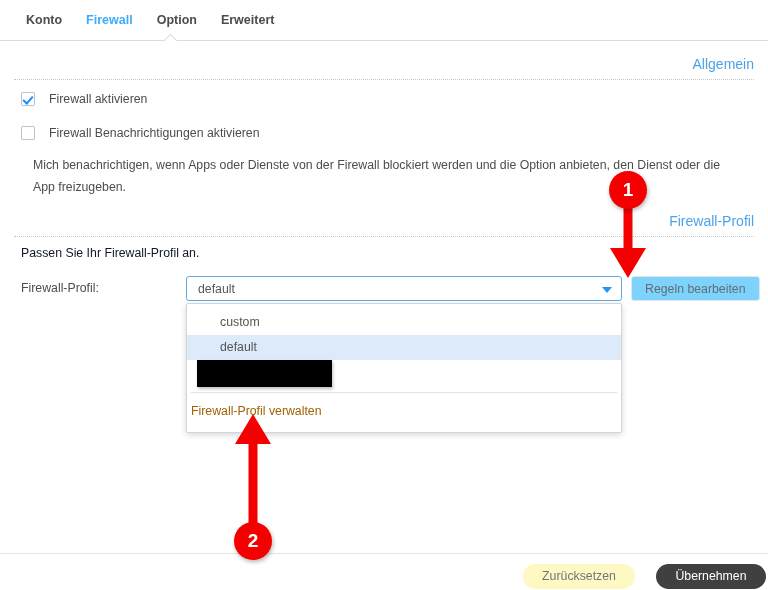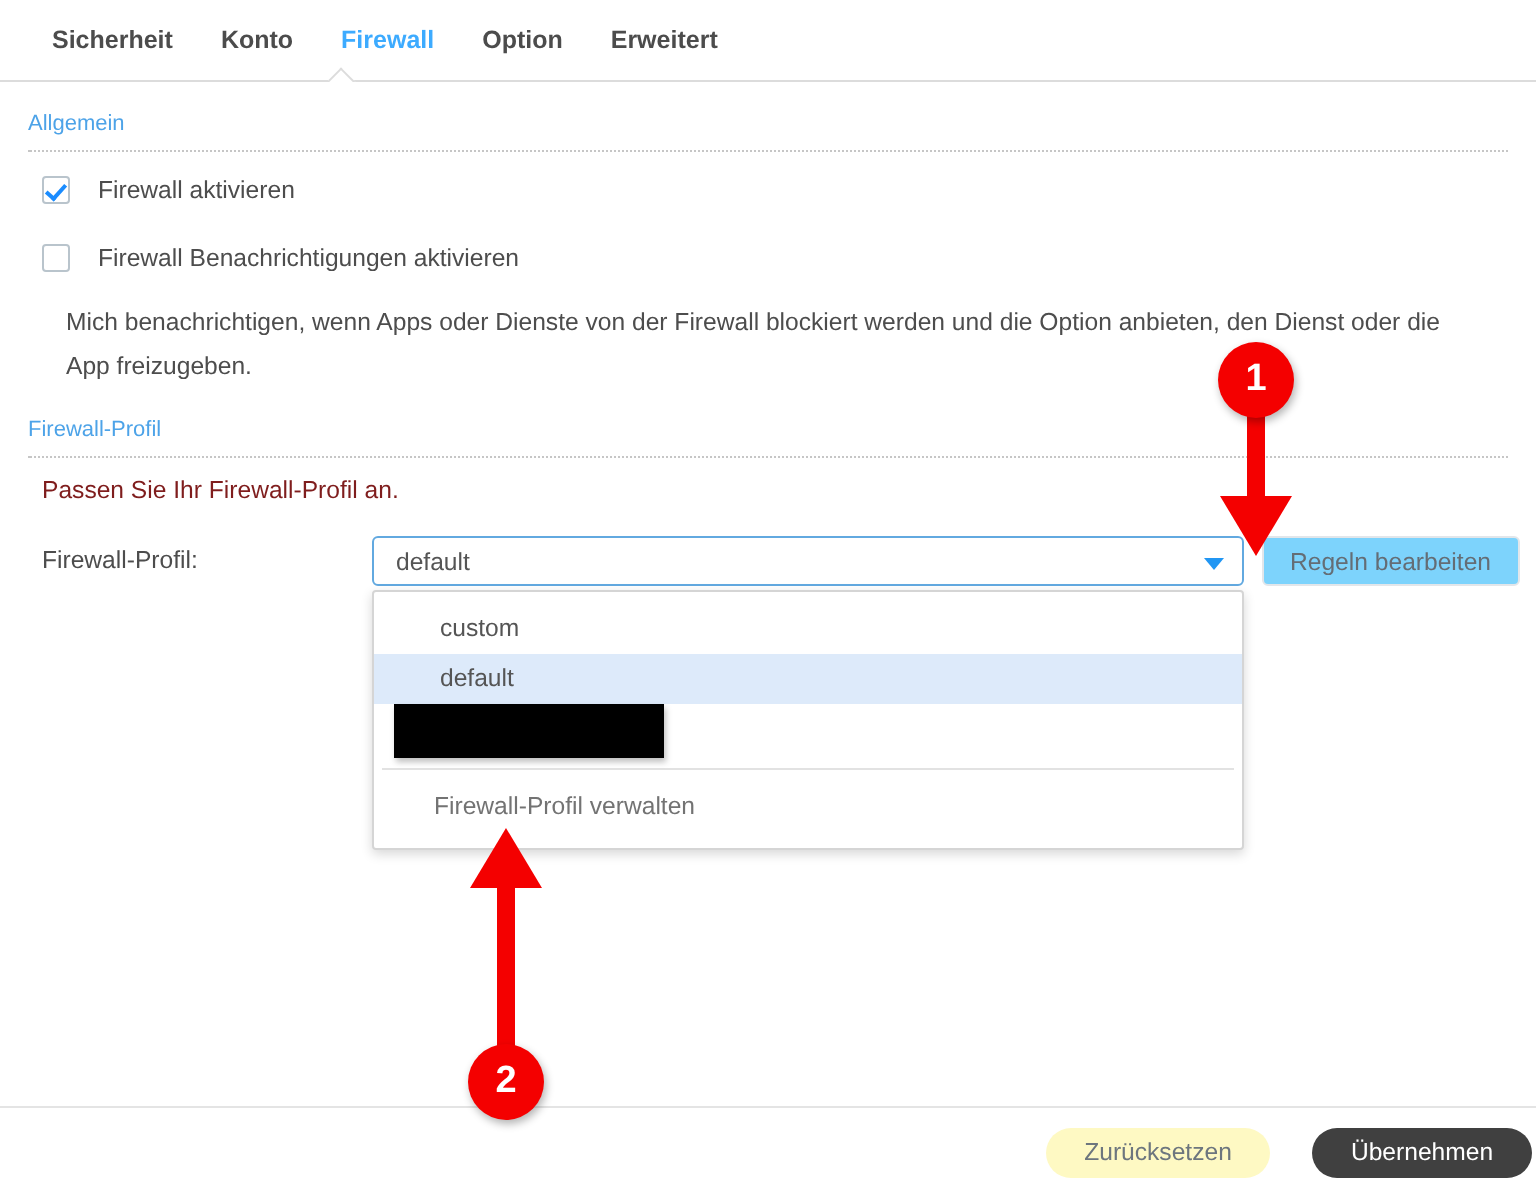"Sicherheit" div.tab { html: <div>Sicherheit</div> -> none }
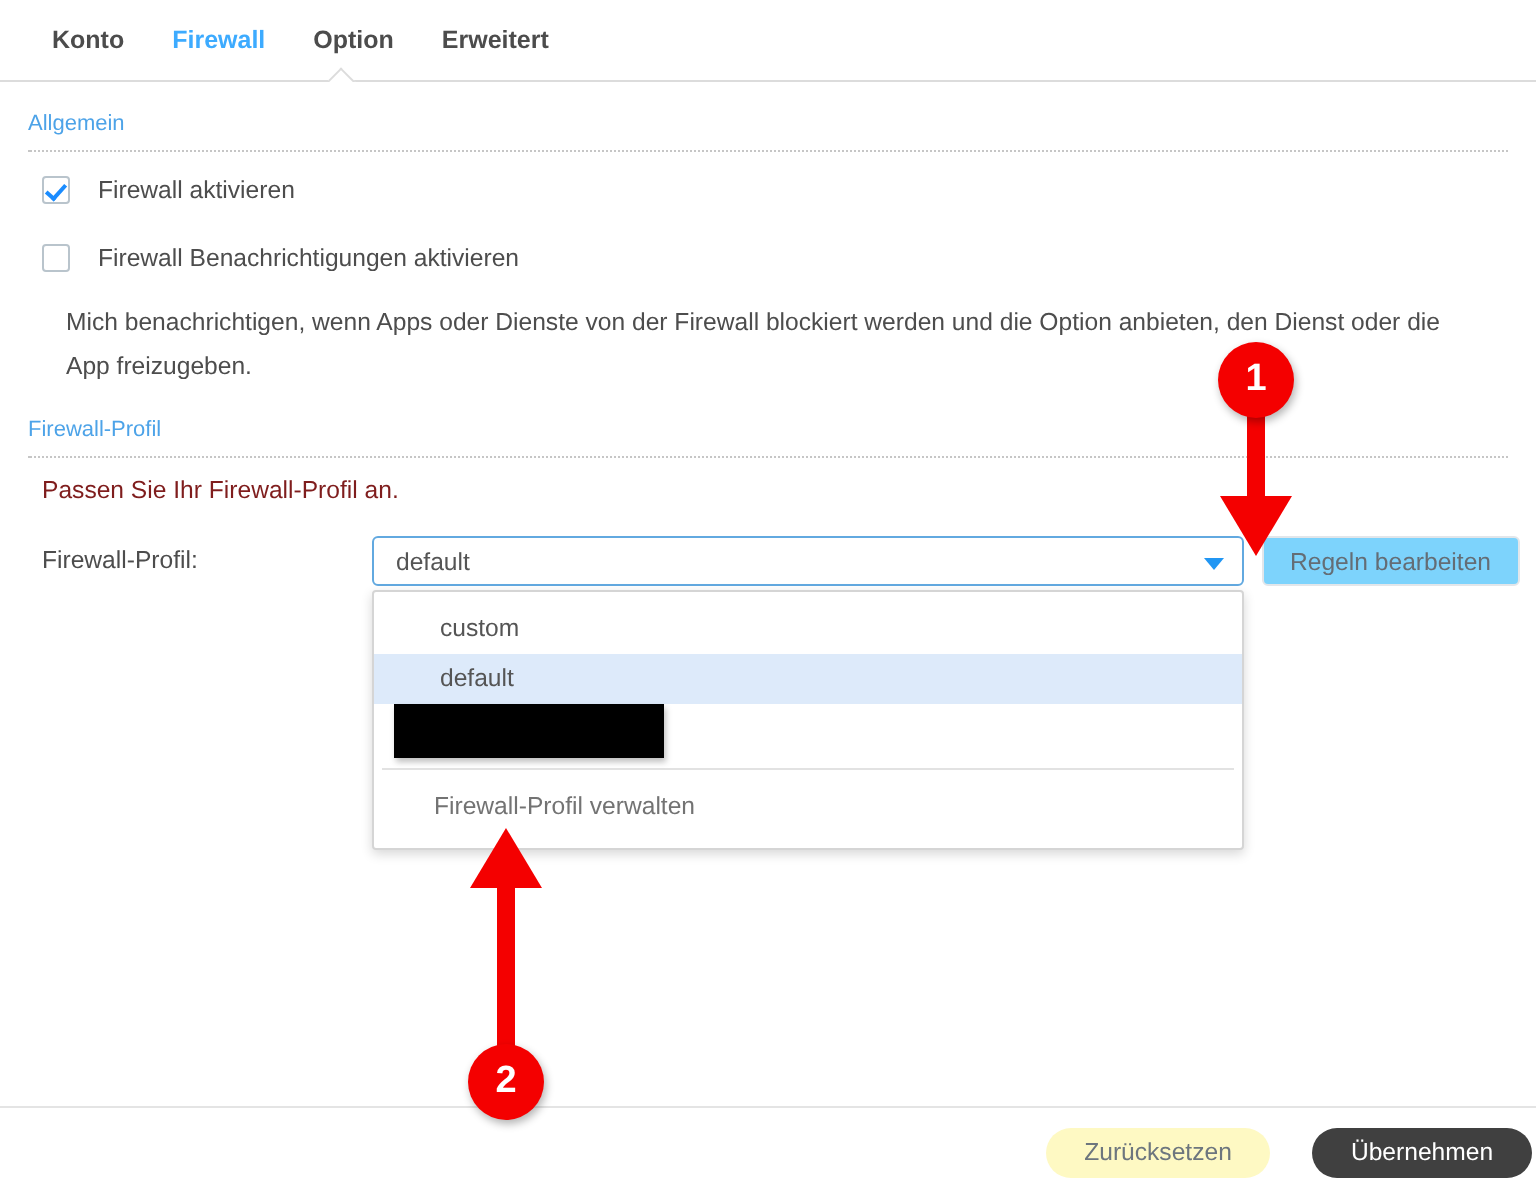"Allgemein" .section-head { font-size: 11px -> 14px; text-align: none -> right }
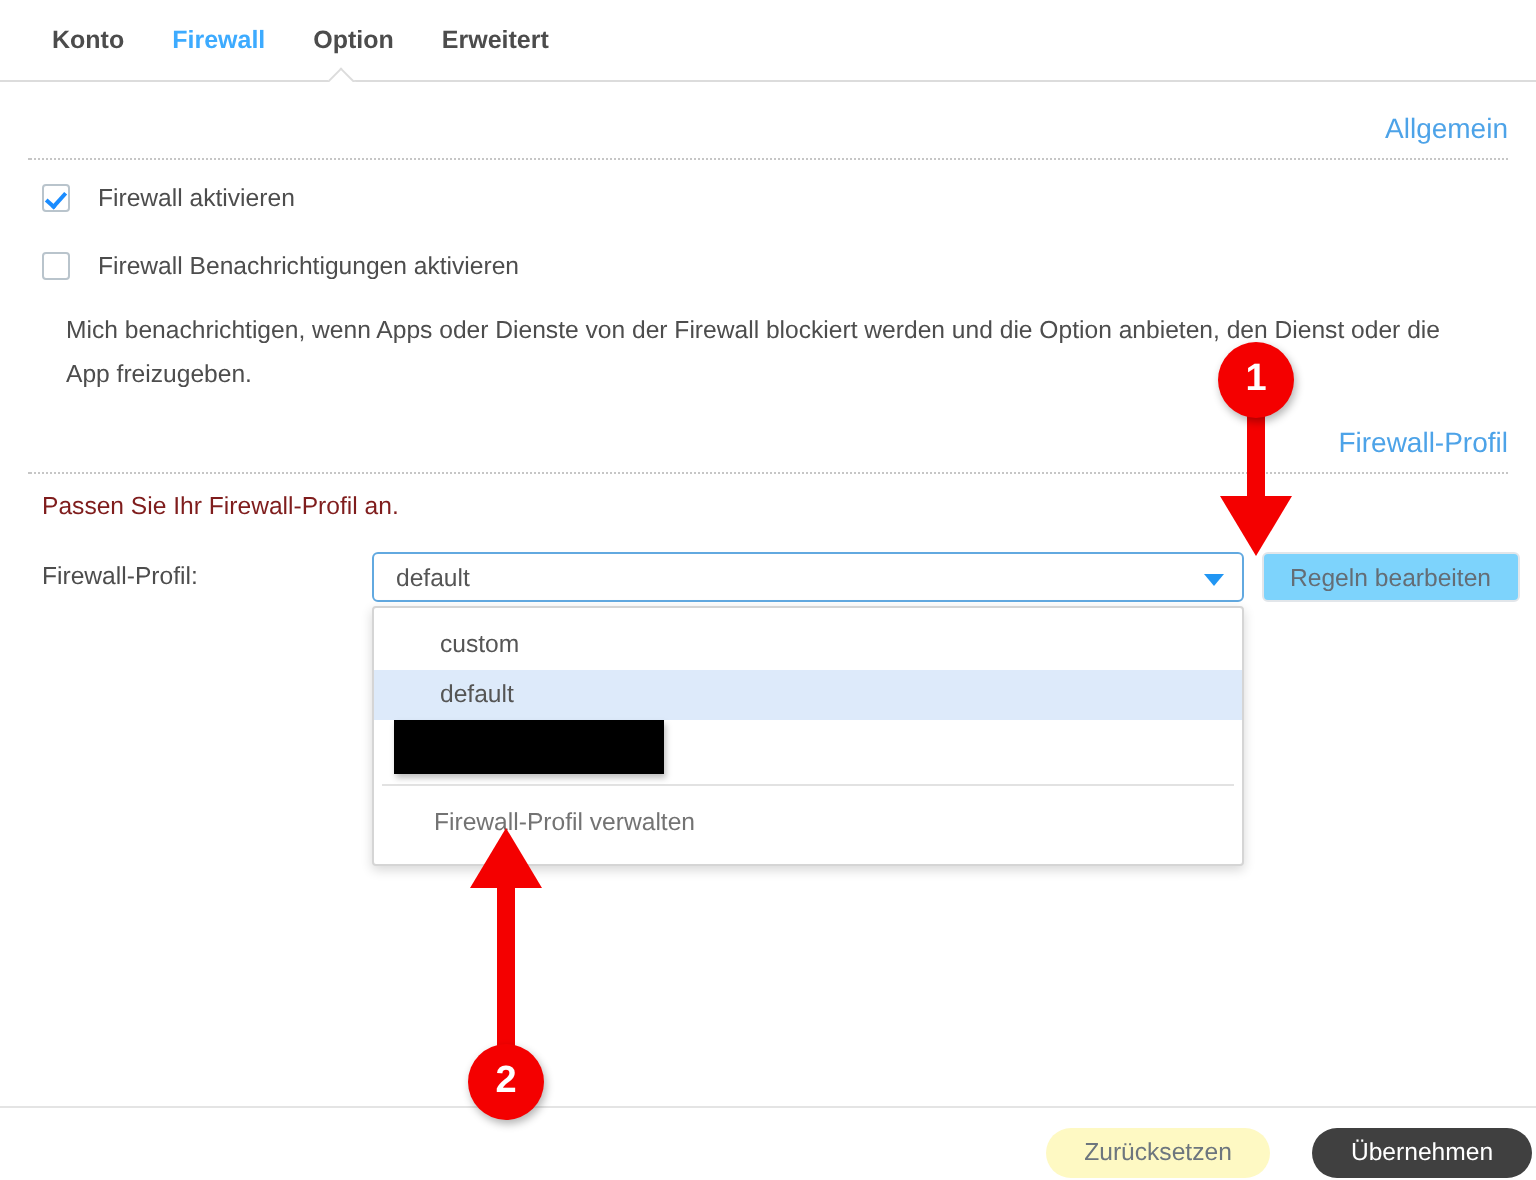"Passen Sie Ihr Firewall-Profil an." .field-desc { color: #7f1d1d -> #0f172a }
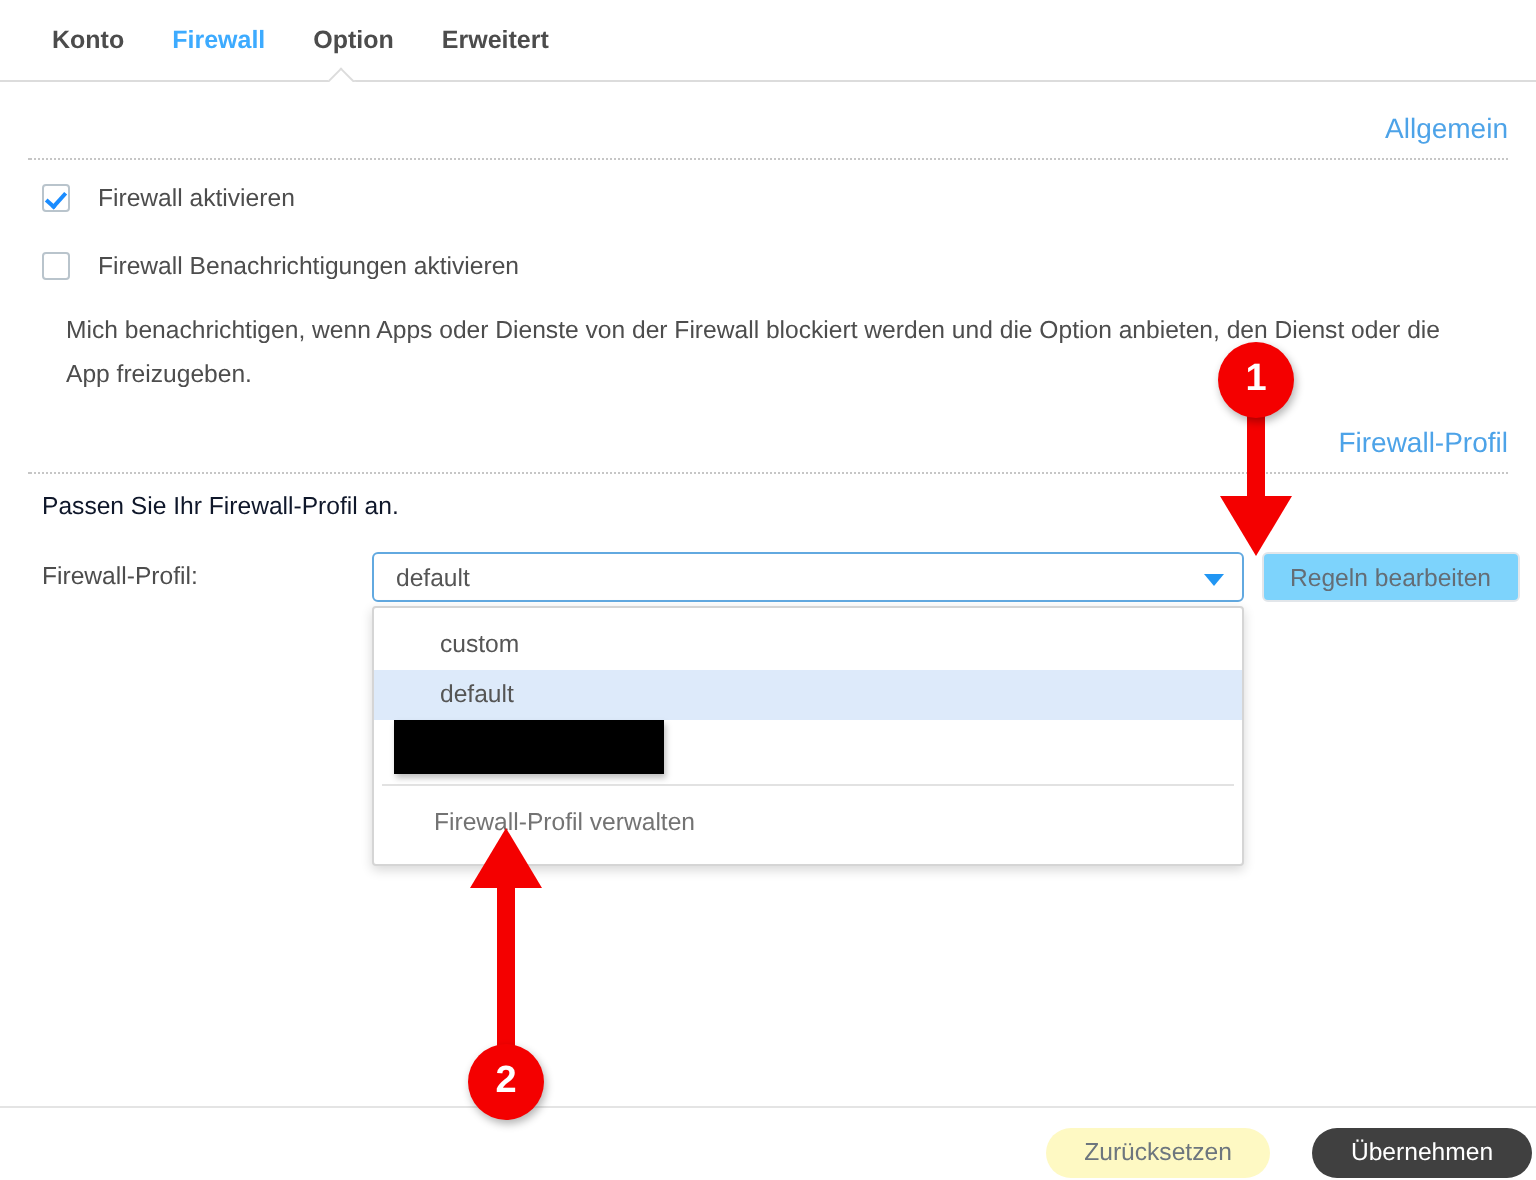"Firewall-Profil verwalten" .dd-link { color: #737373 -> #a16207; padding-left: 30px -> 4px }
